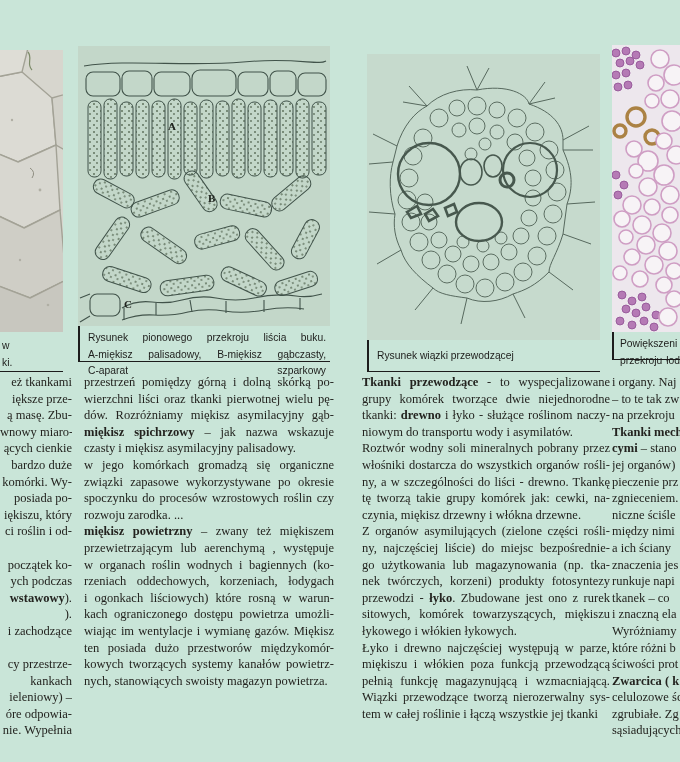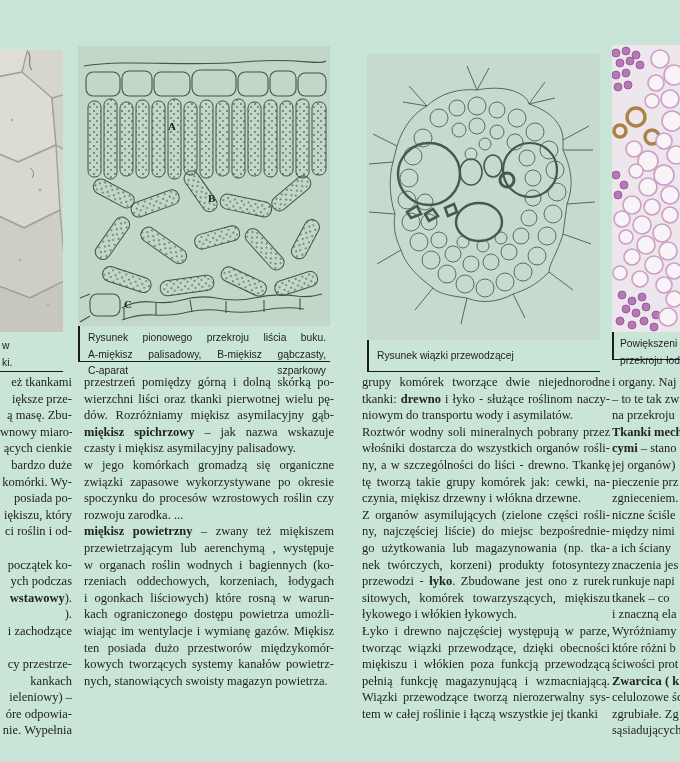"Tkanki przewodzące - to wyspecjalizowane" div.tline { html: none -> <div><b>Tkanki przewodzące</b><span> - to wyspecjalizowane</span></div> }
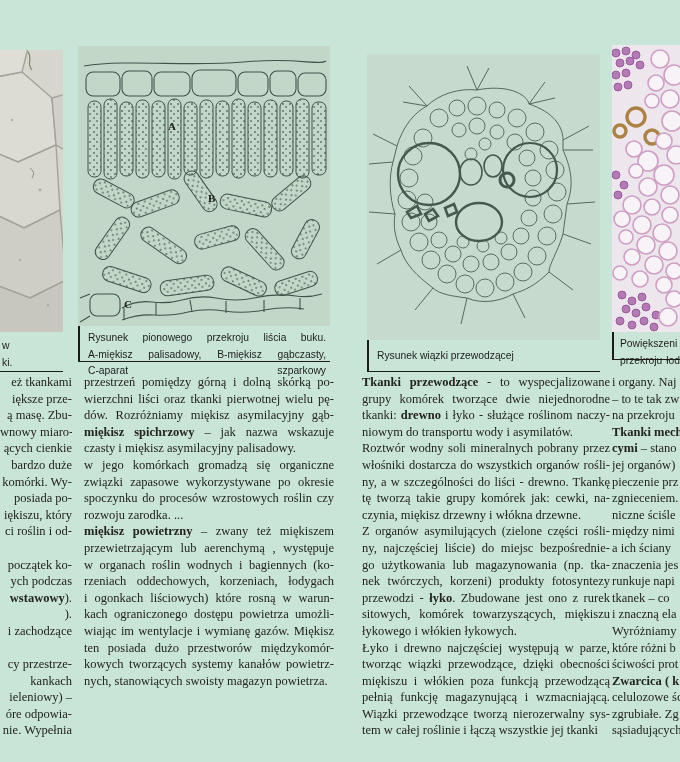"tworząc wiązki przewodzące, dzięki" div.tline { html: <div><span>tworząc wiązki przewodzące, dzięki obecności</span></div> -> none }
